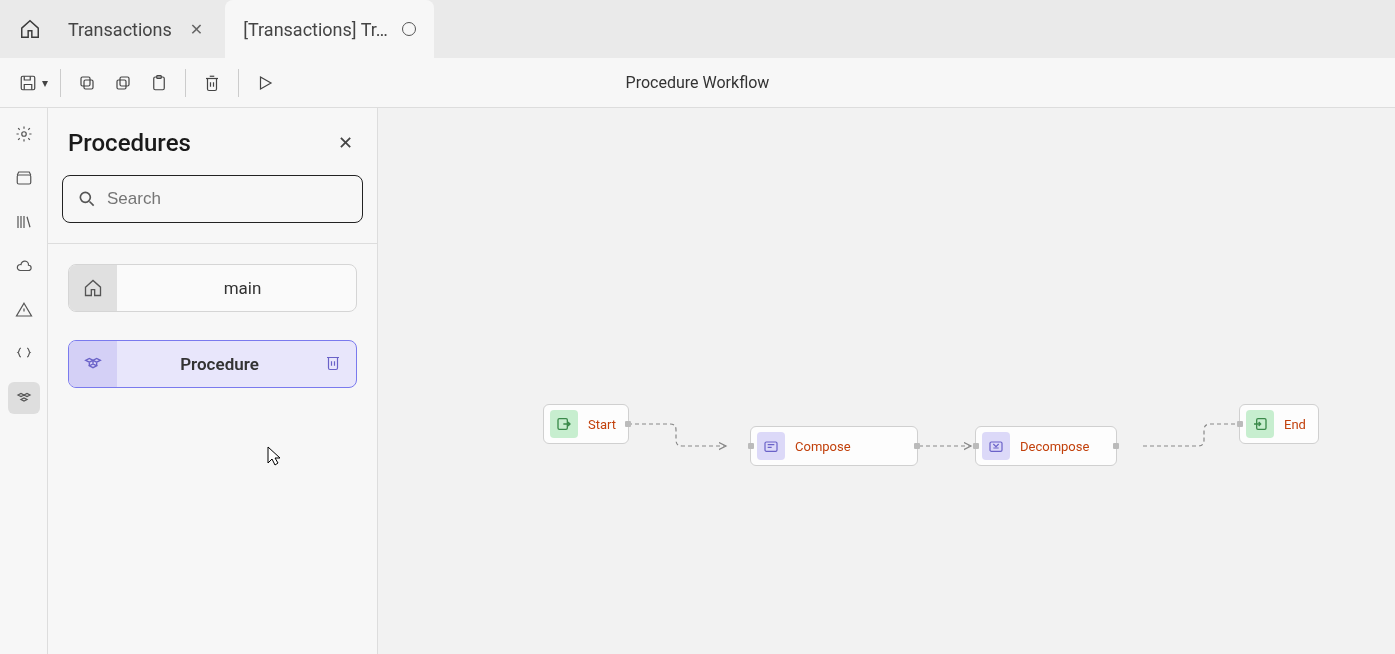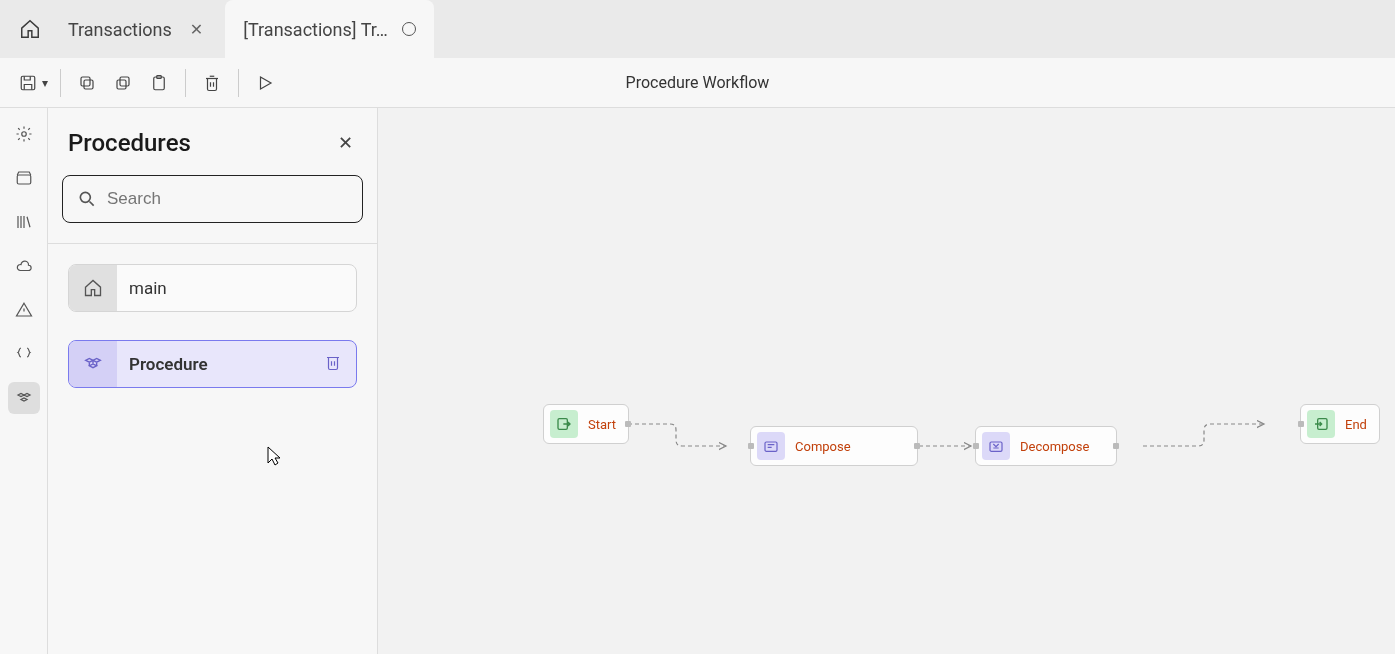"main" .proc-item { text-align: none -> center }
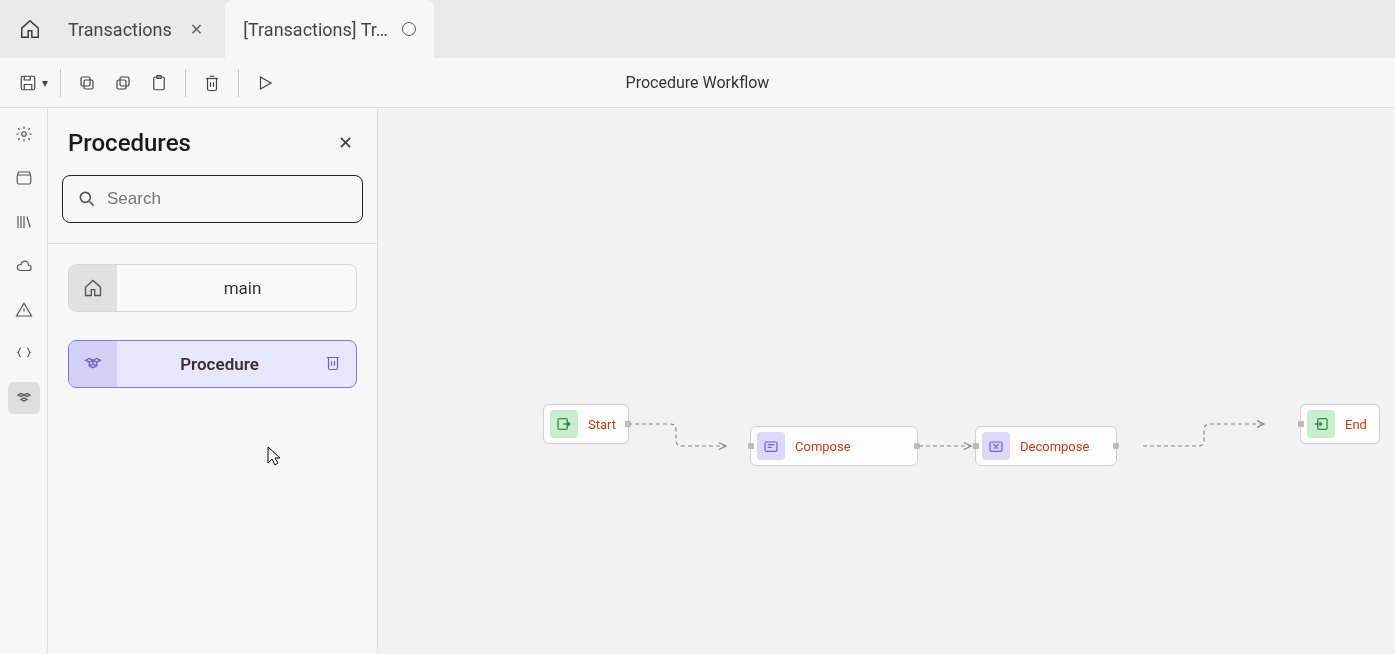"End" div.node { left: 922px -> 861px }
